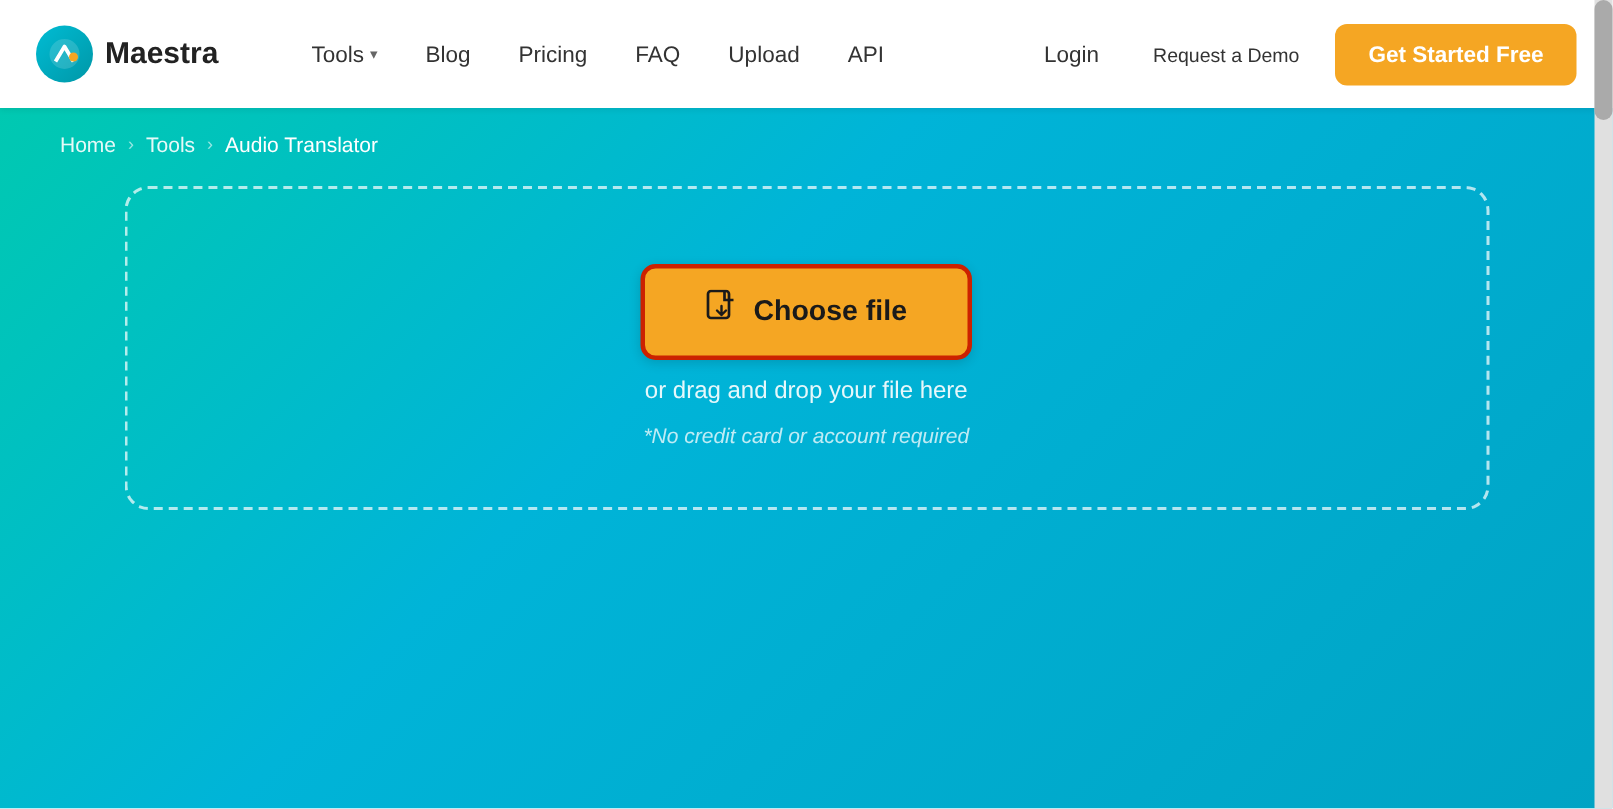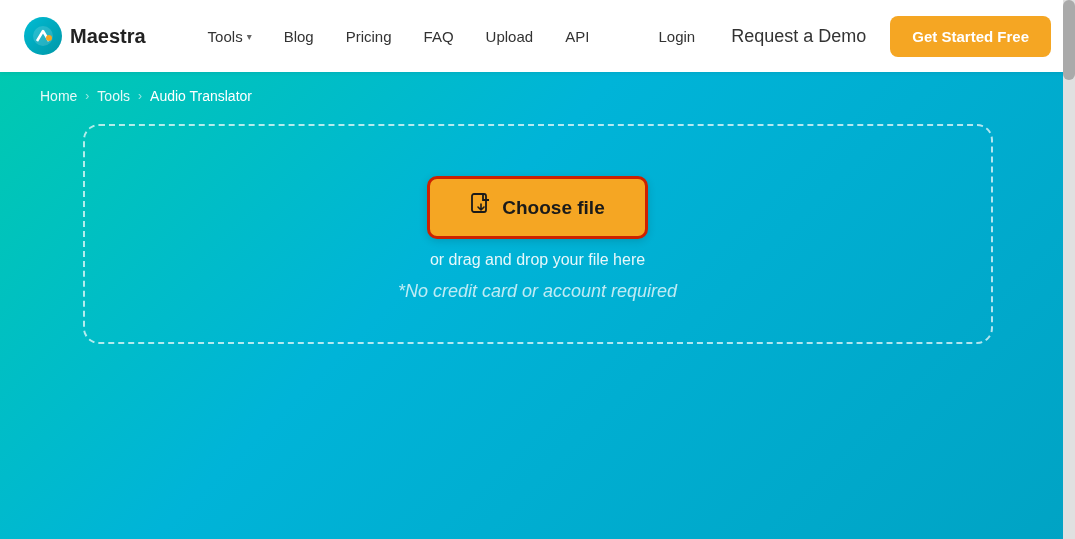"Request a Demo" .nav-demo { font-size: 18px -> 13px }
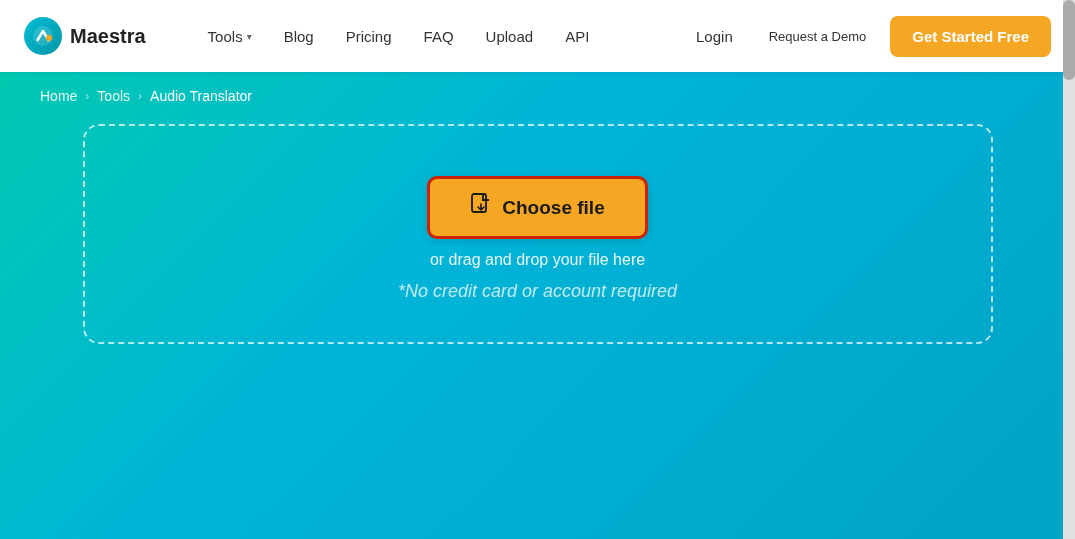"*No credit card or account" .drop-note { font-size: 18px -> 14px }
